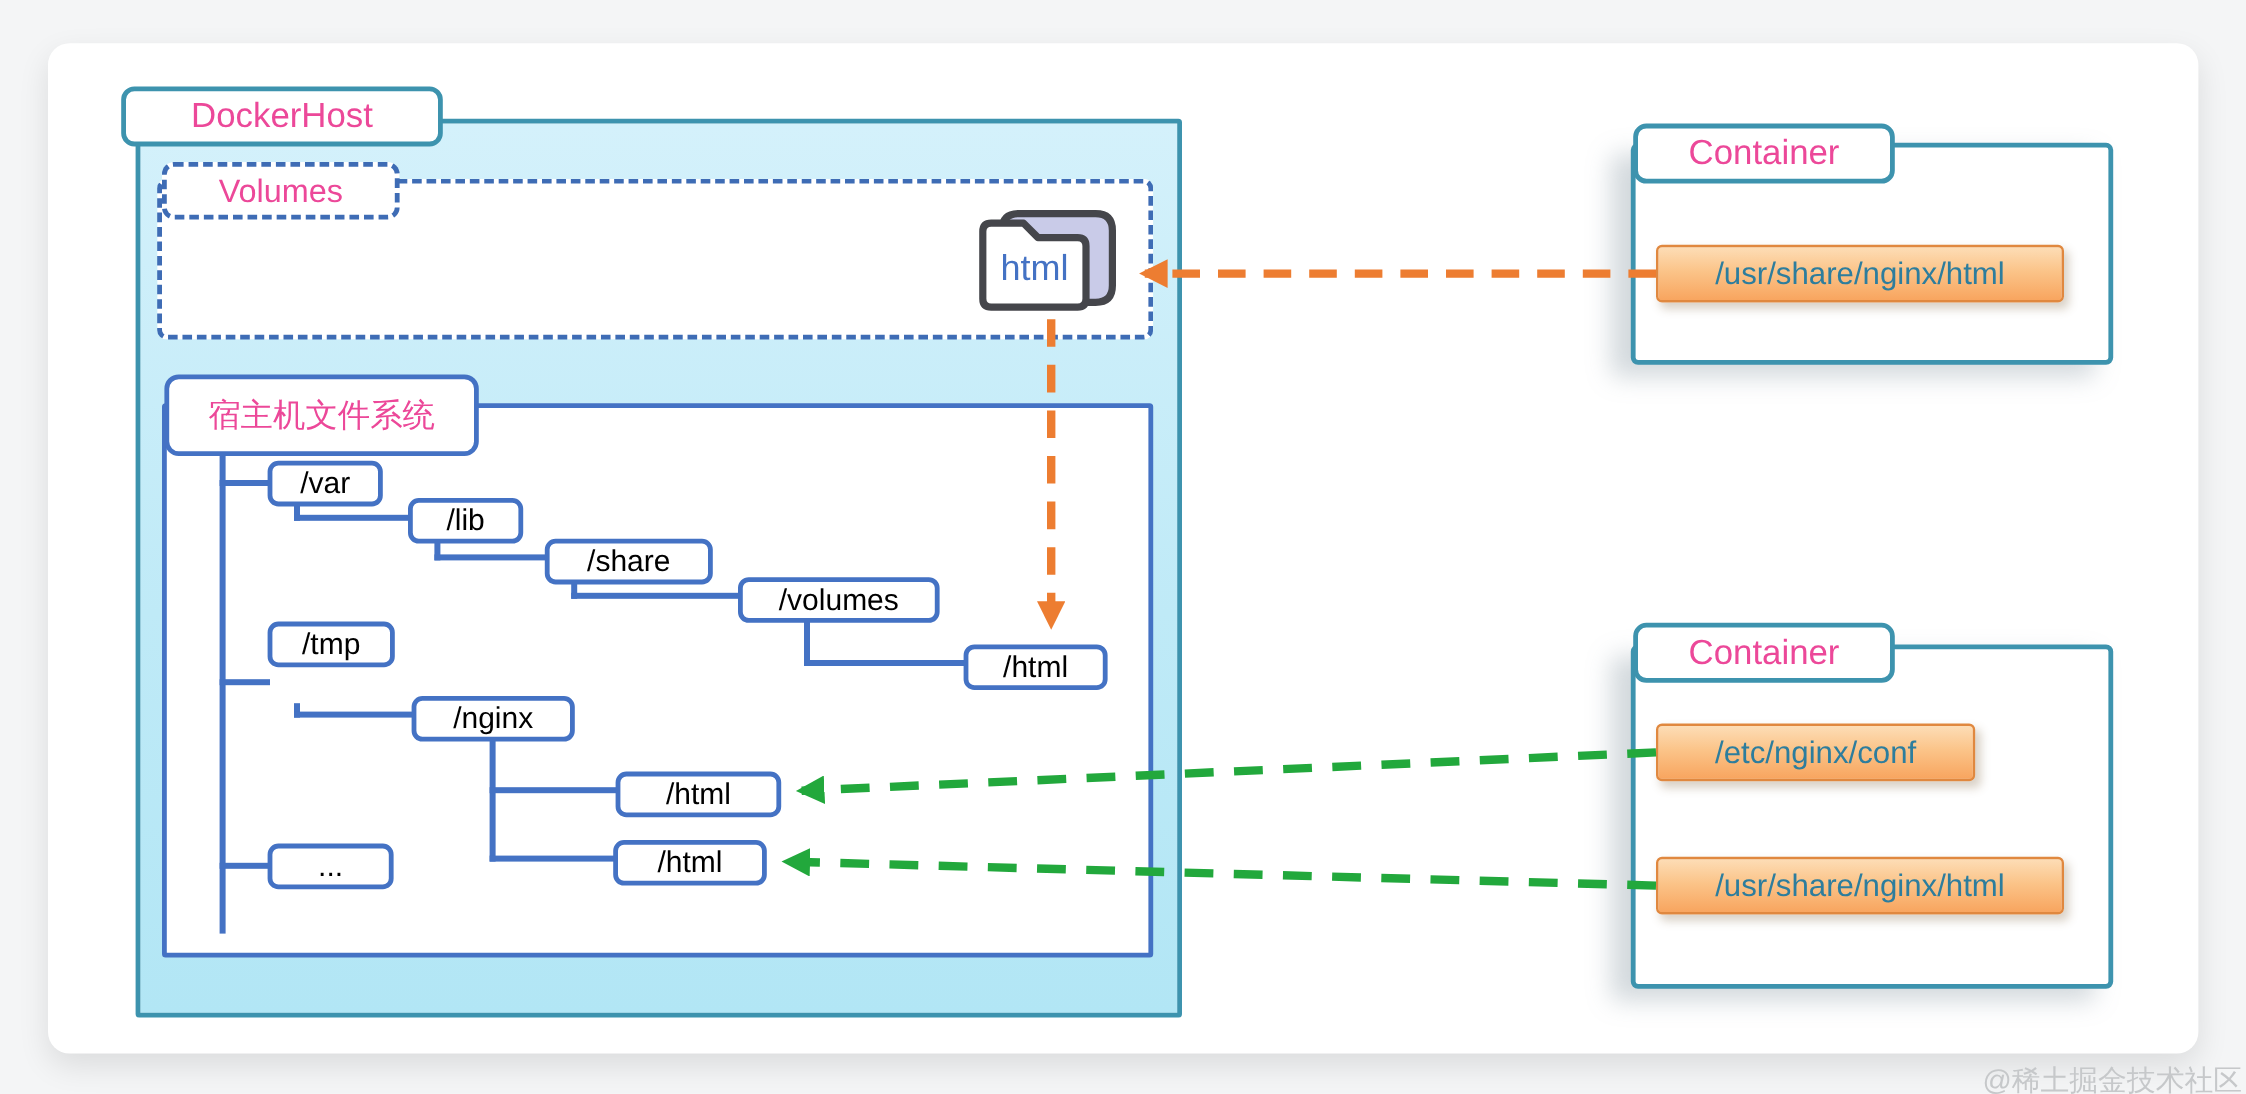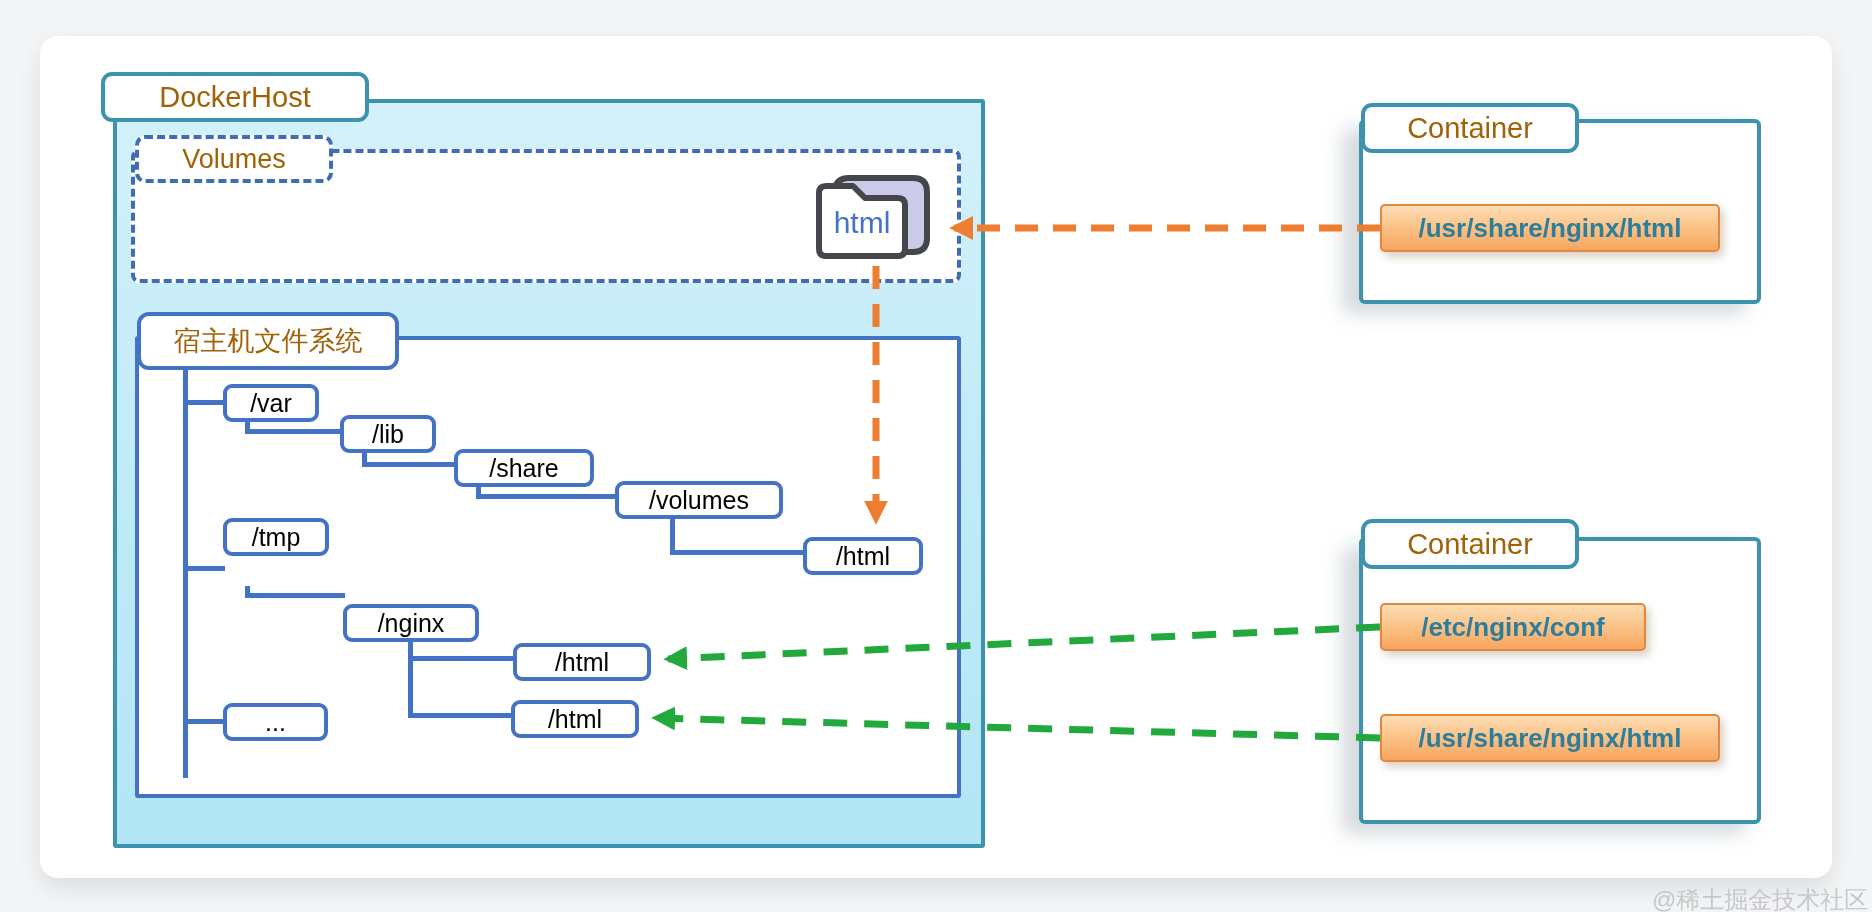"DockerHost" .label-box { color: #a16207 -> #ec4899 }
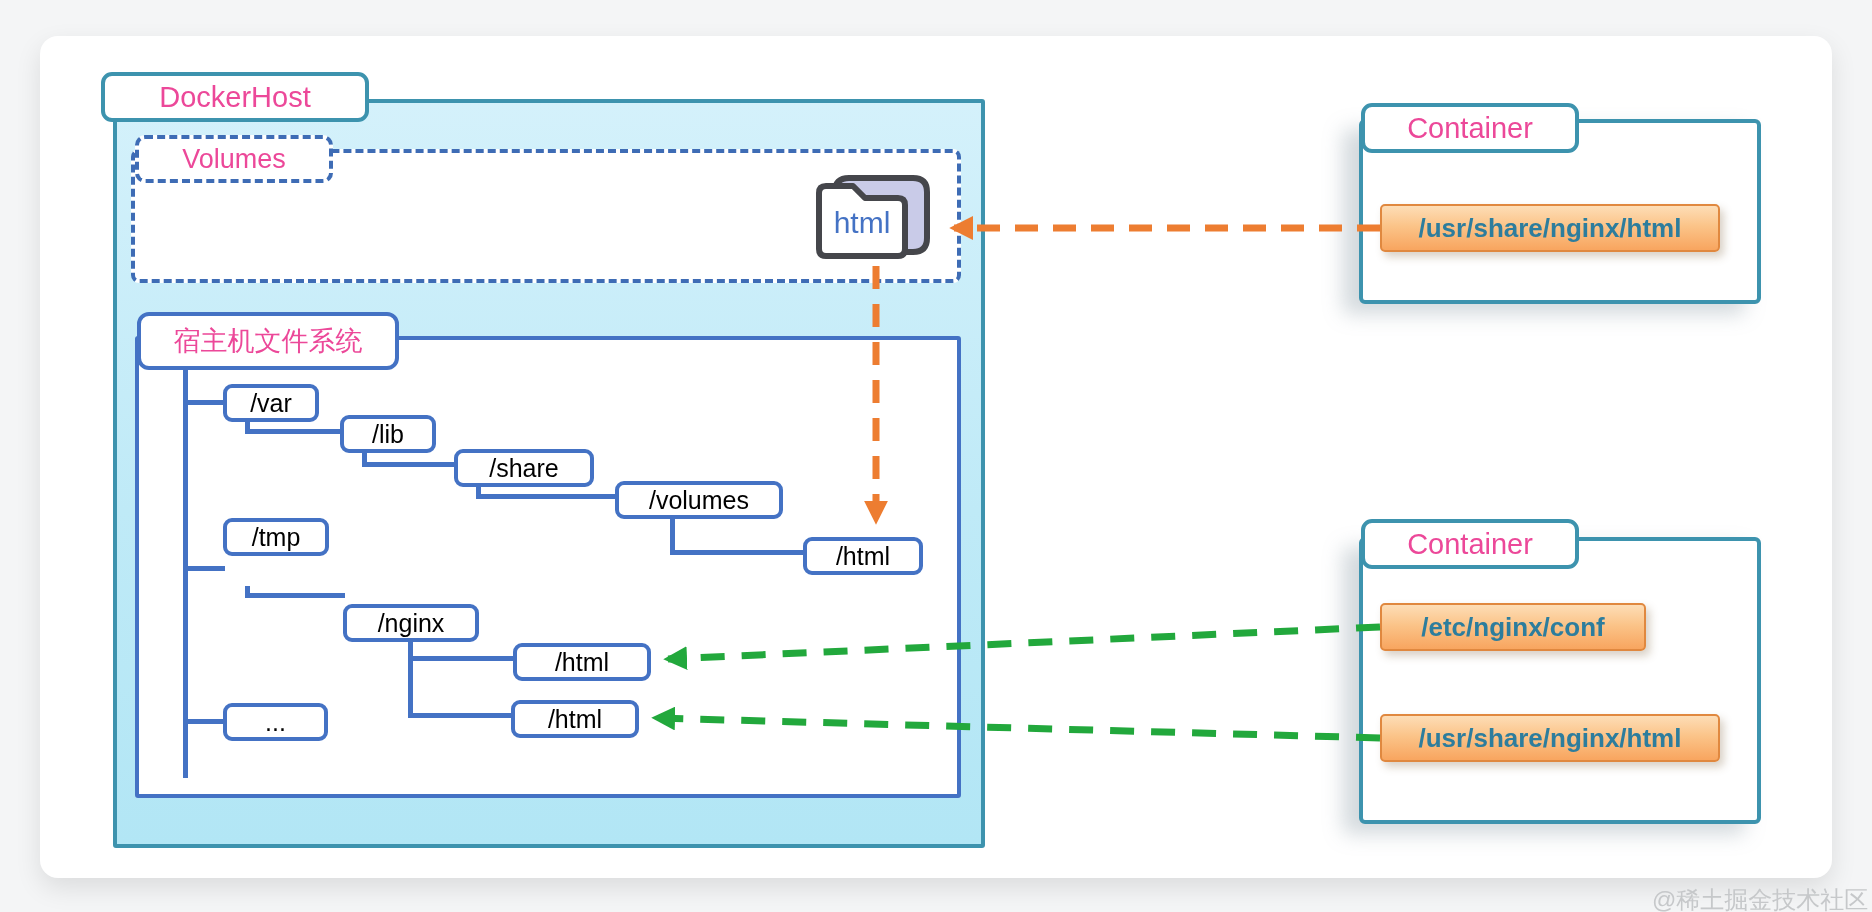"/usr/share/nginx/html" .path-chip { font-weight: bold -> normal }
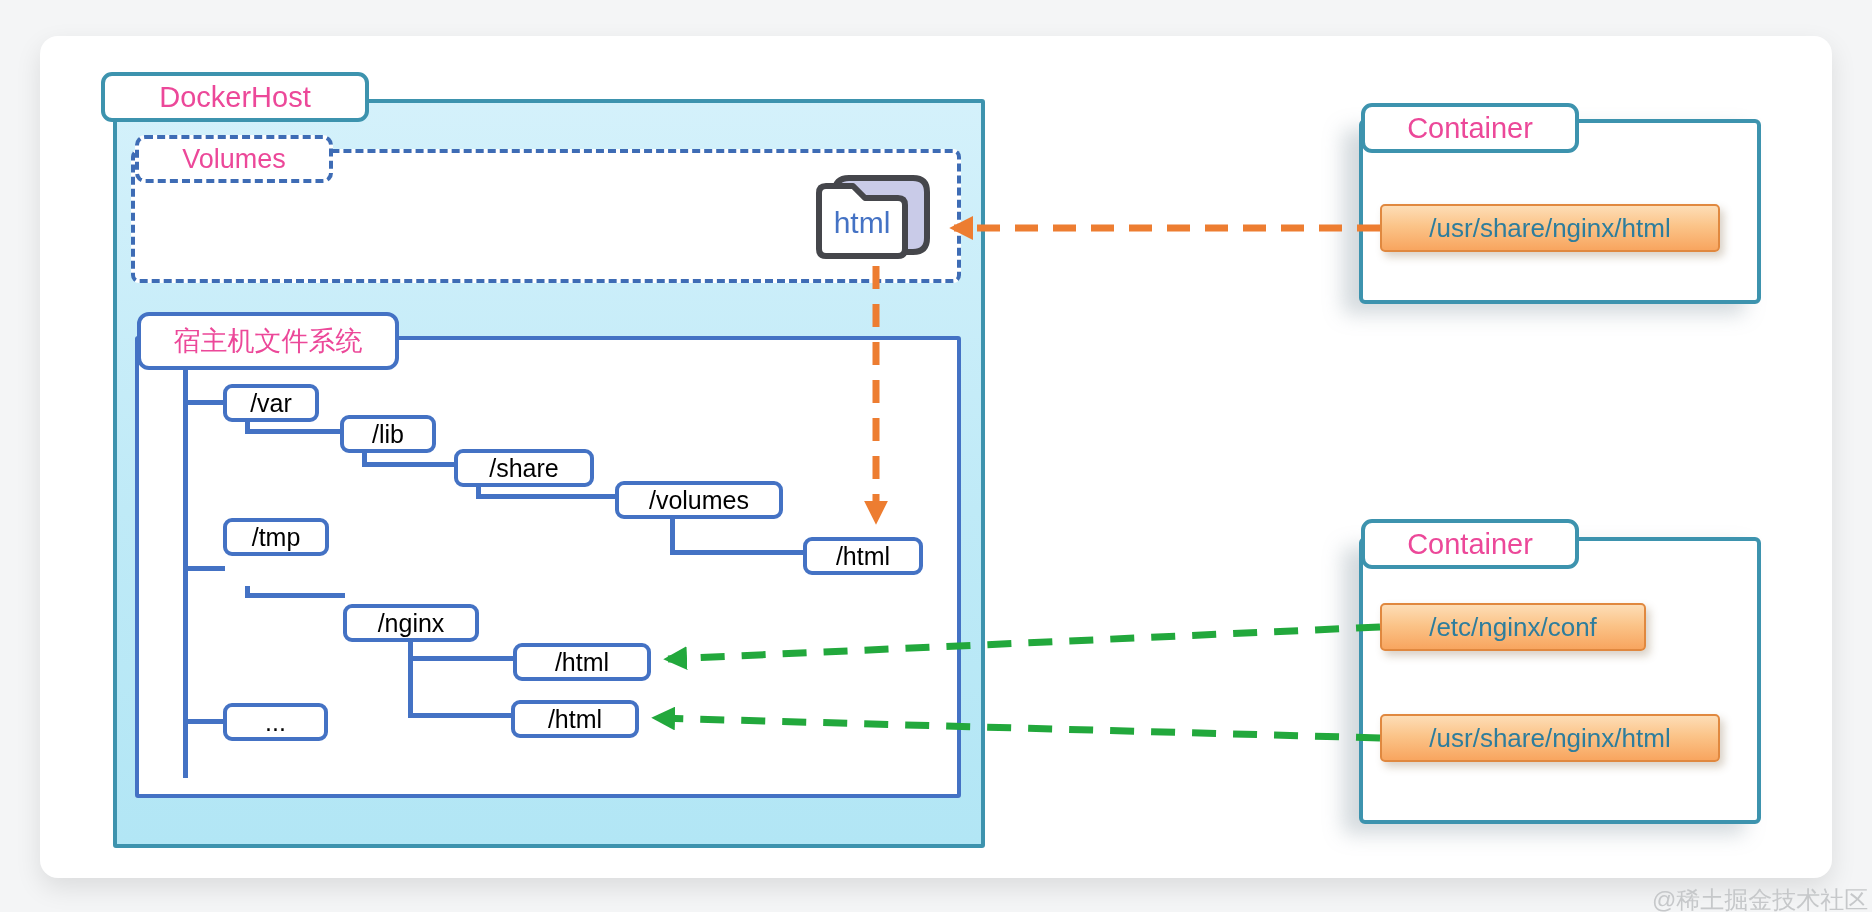"宿主机文件系统" div.abs { height: 58px -> 68px }
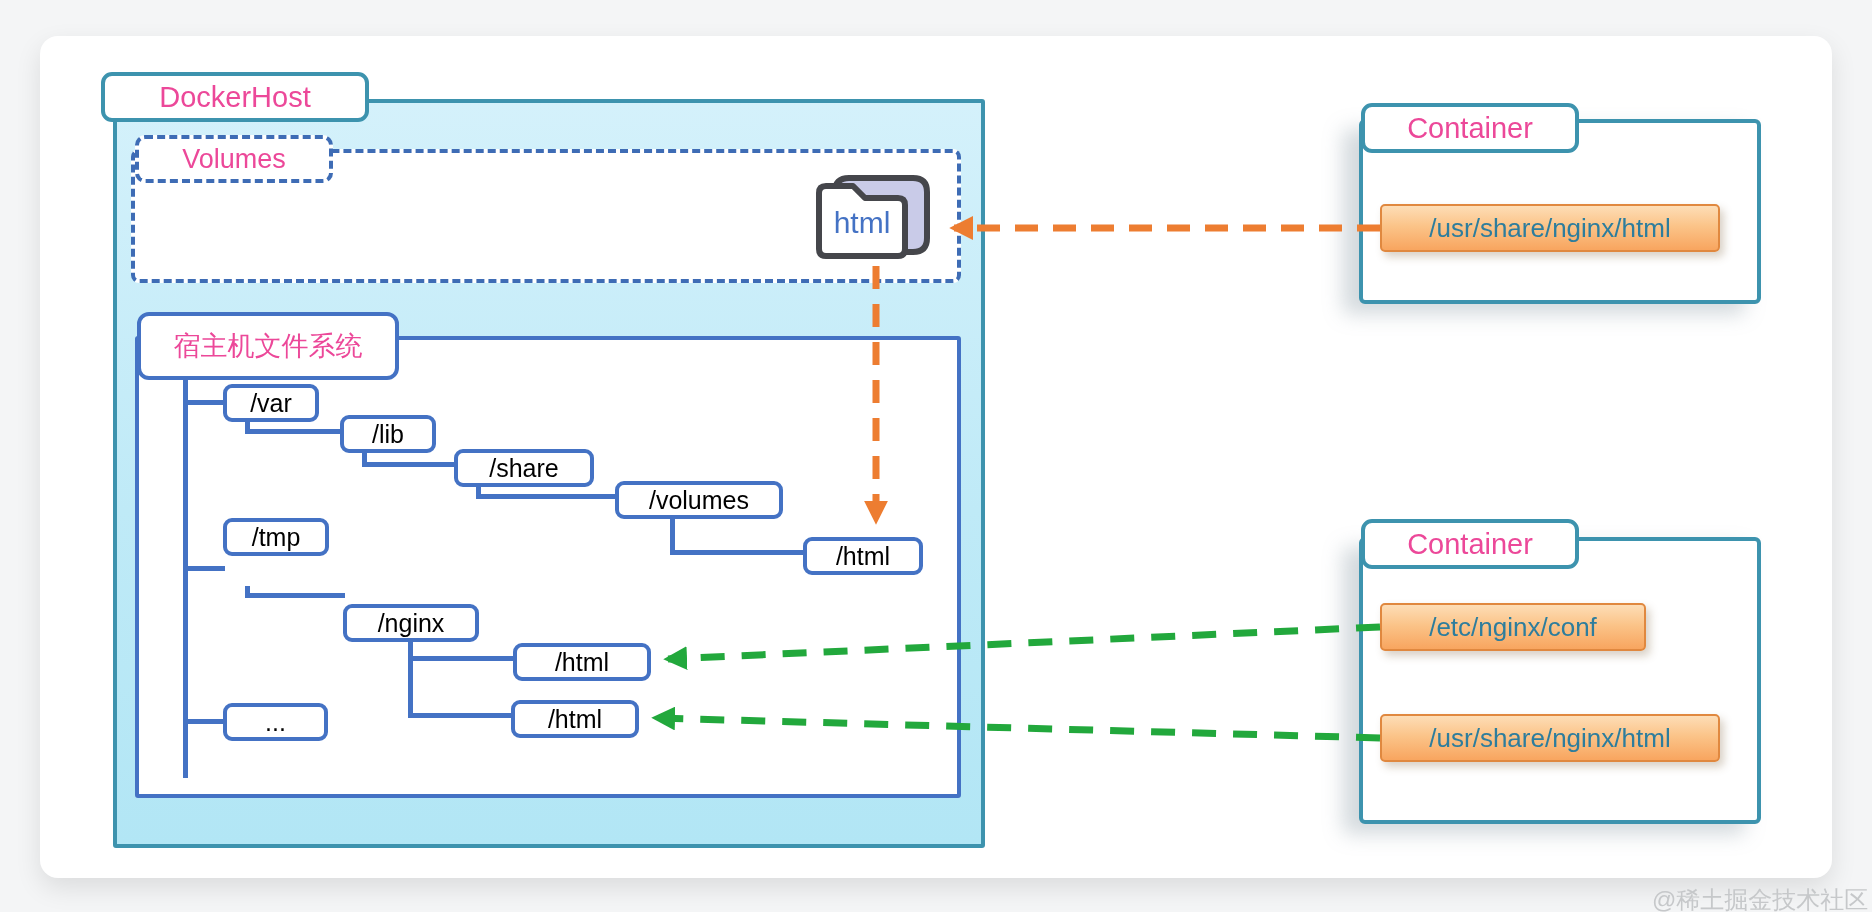"/nginx" div.abs { top: 604px -> 580px }
